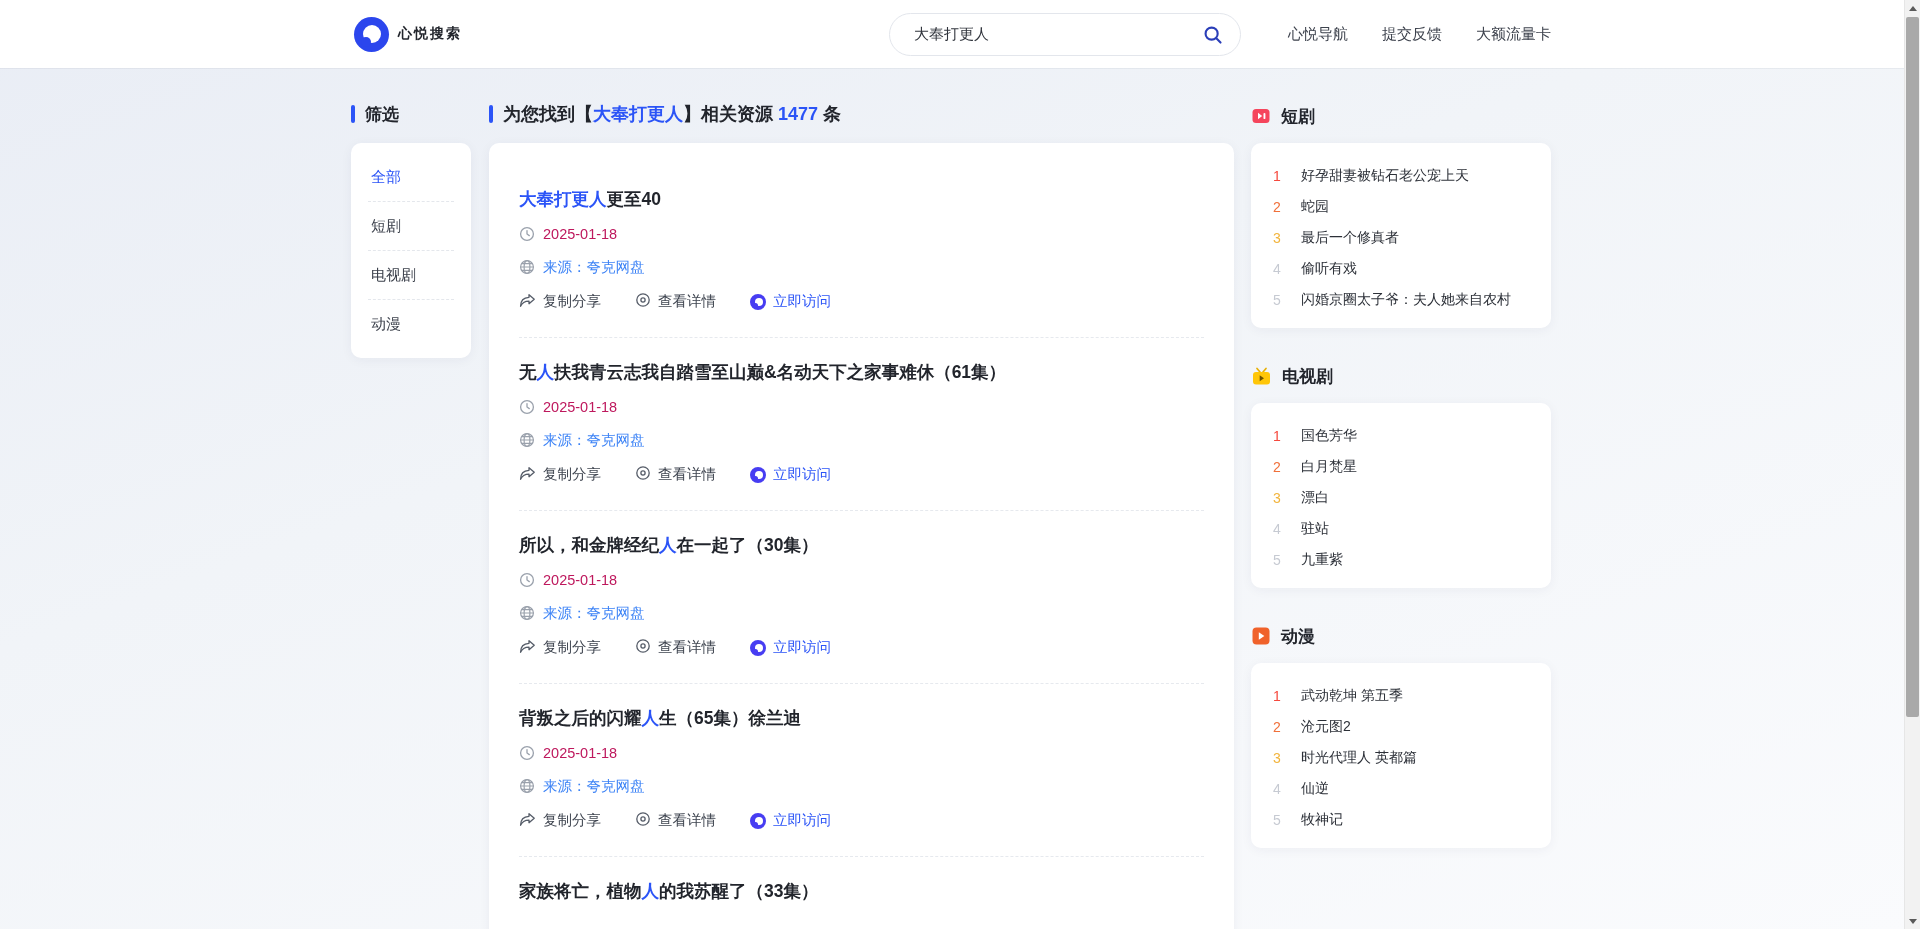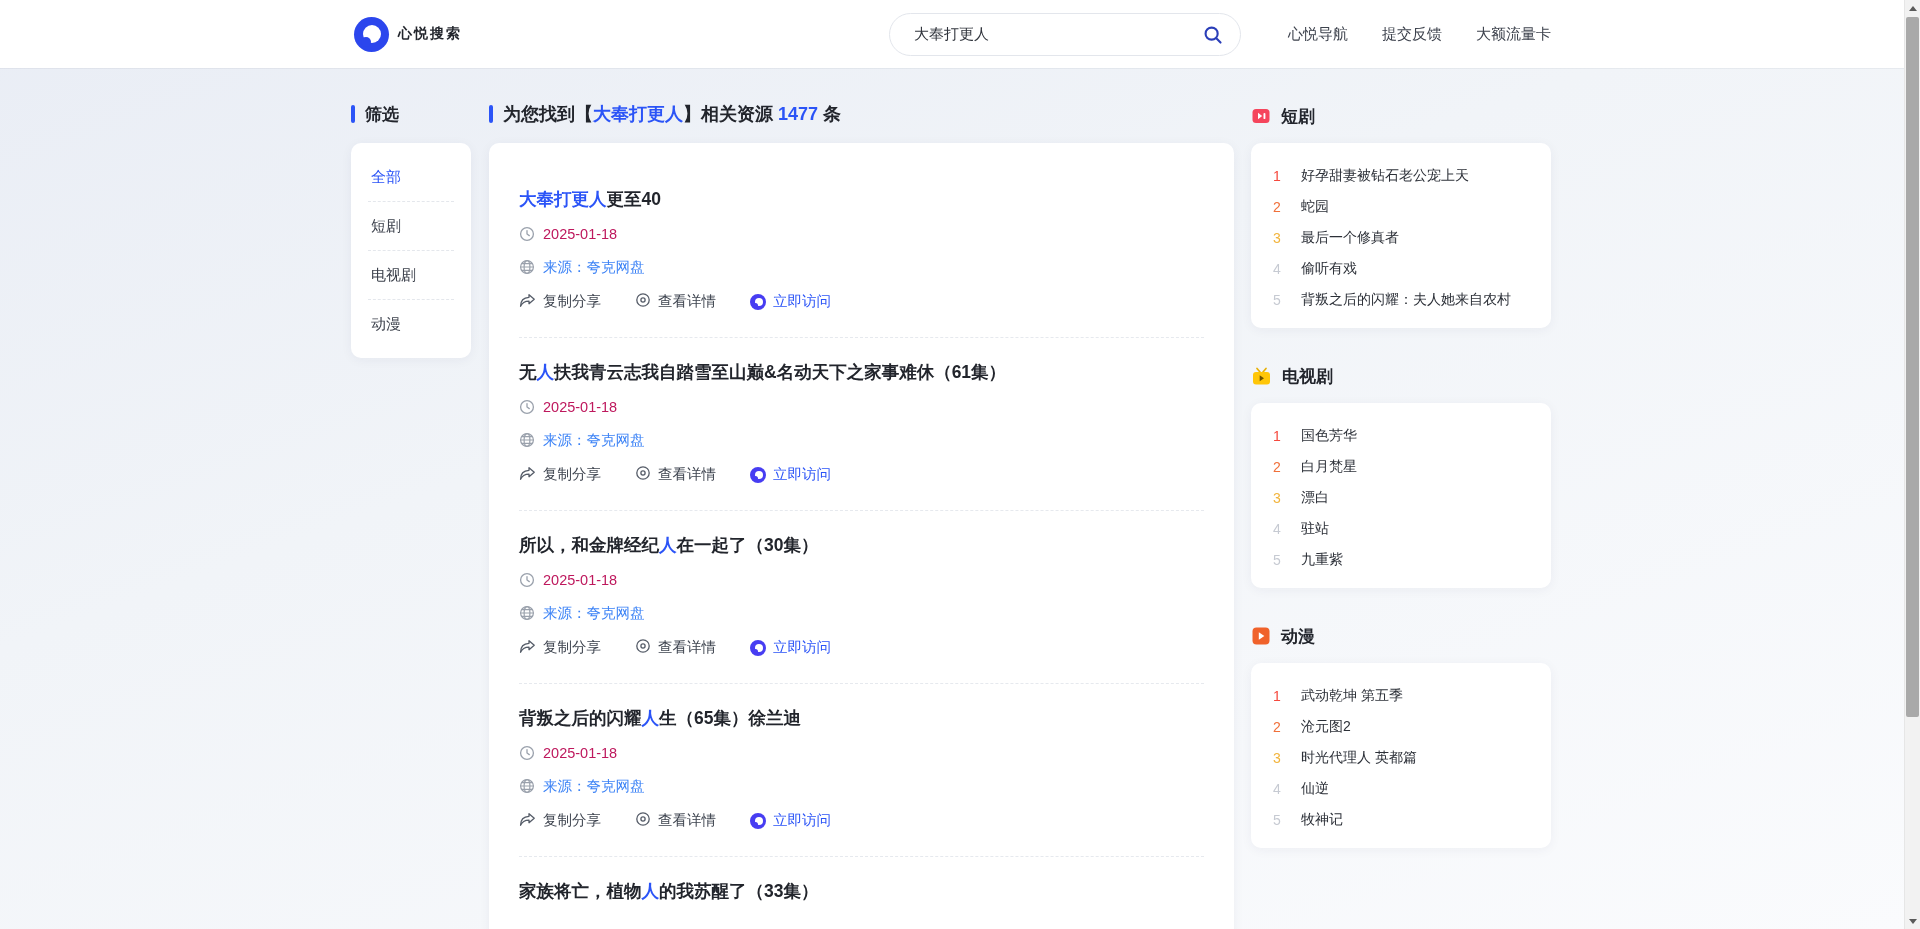"背叛之后的闪耀：夫人她来自农村" span.rtxt { text: 背叛之后的闪耀 -> 闪婚京圈太子爷 }
